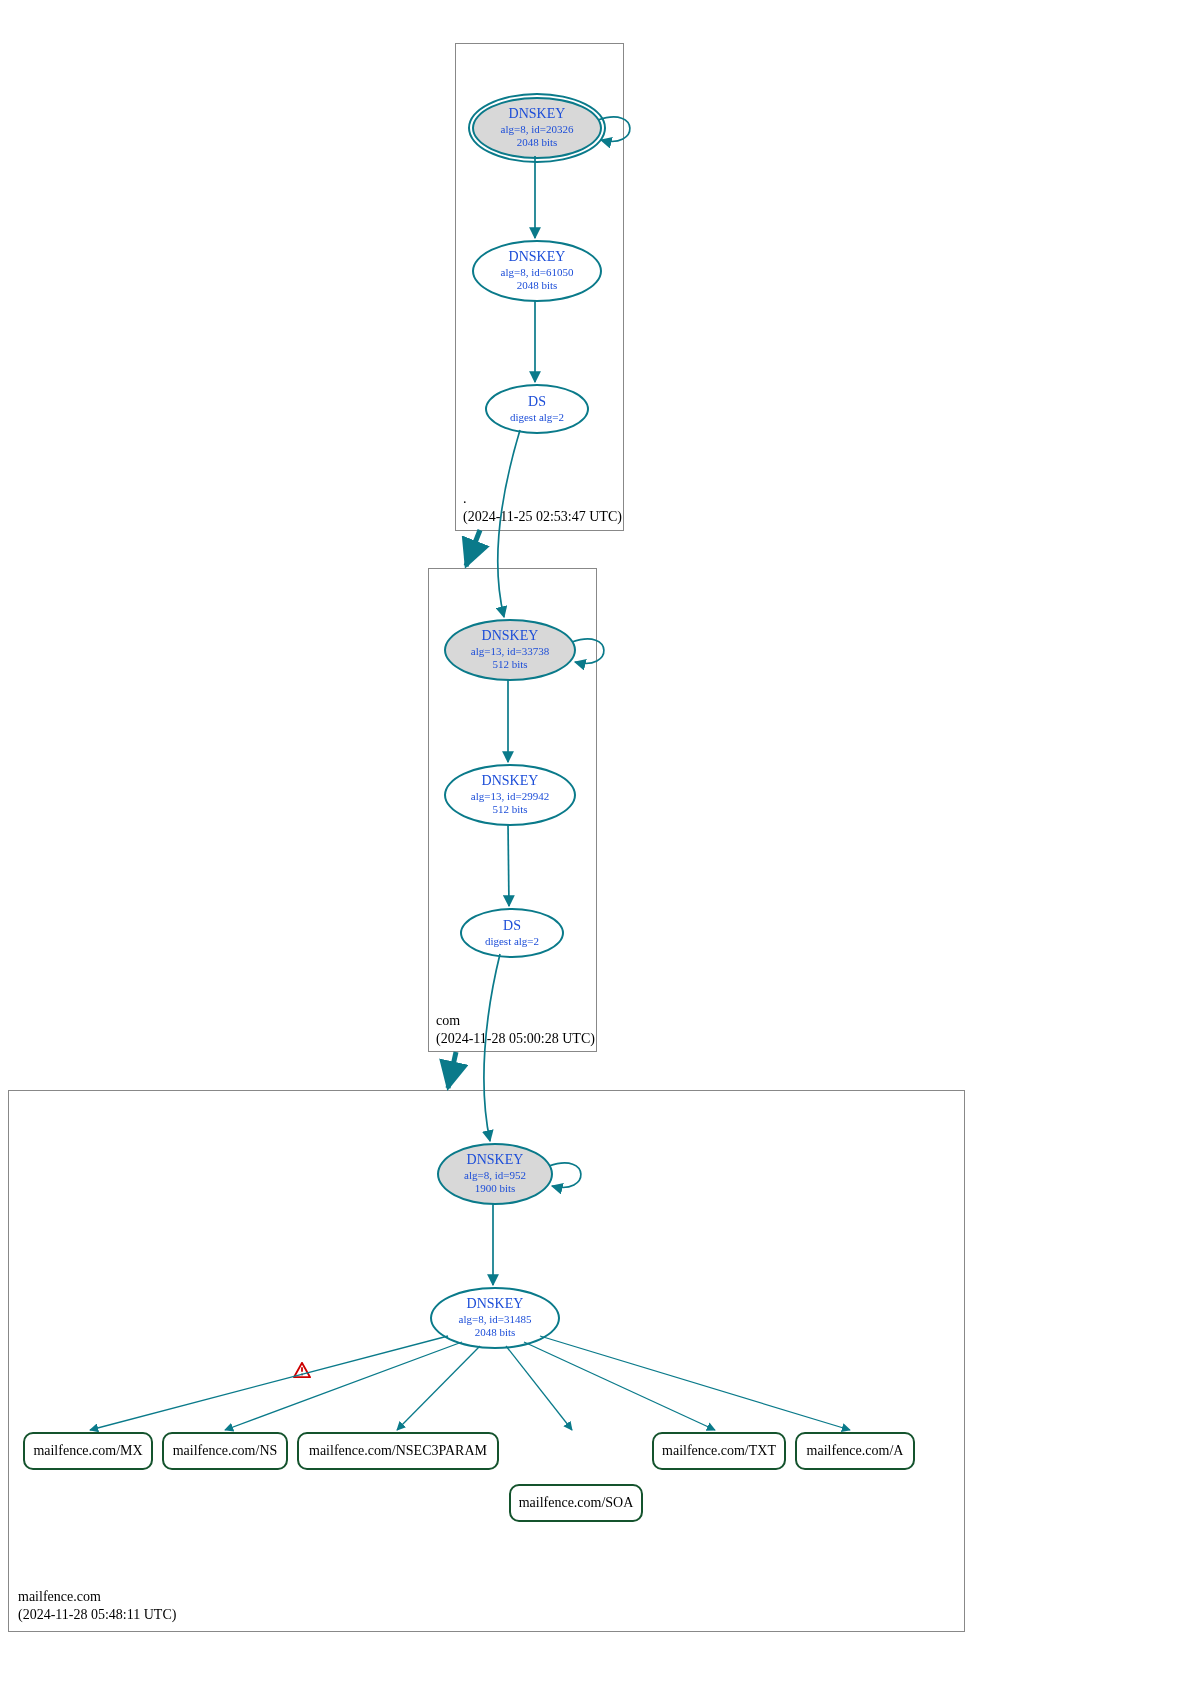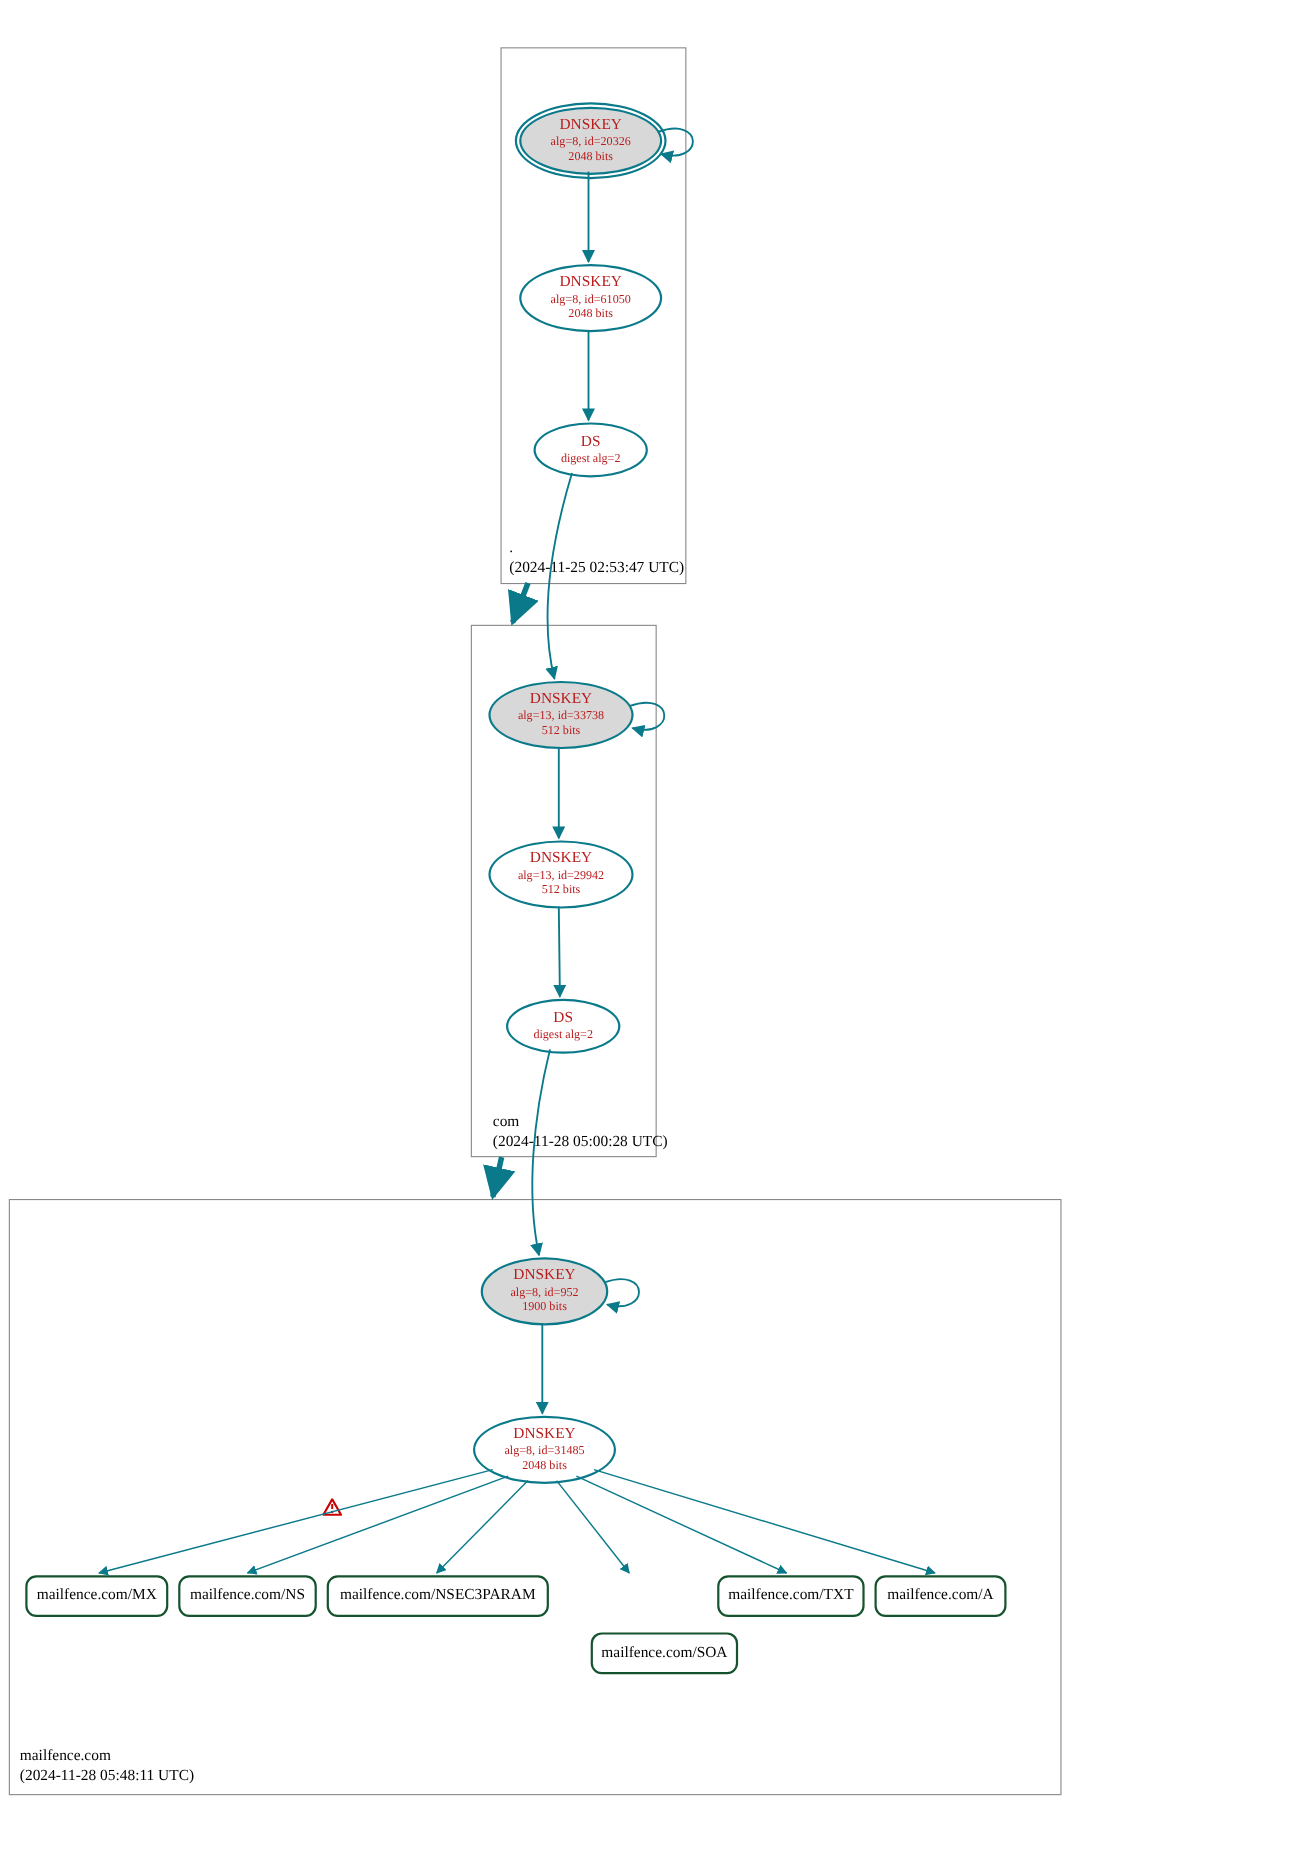"DNSKEY" .node { color: #b91c1c -> #1d4ed8 }
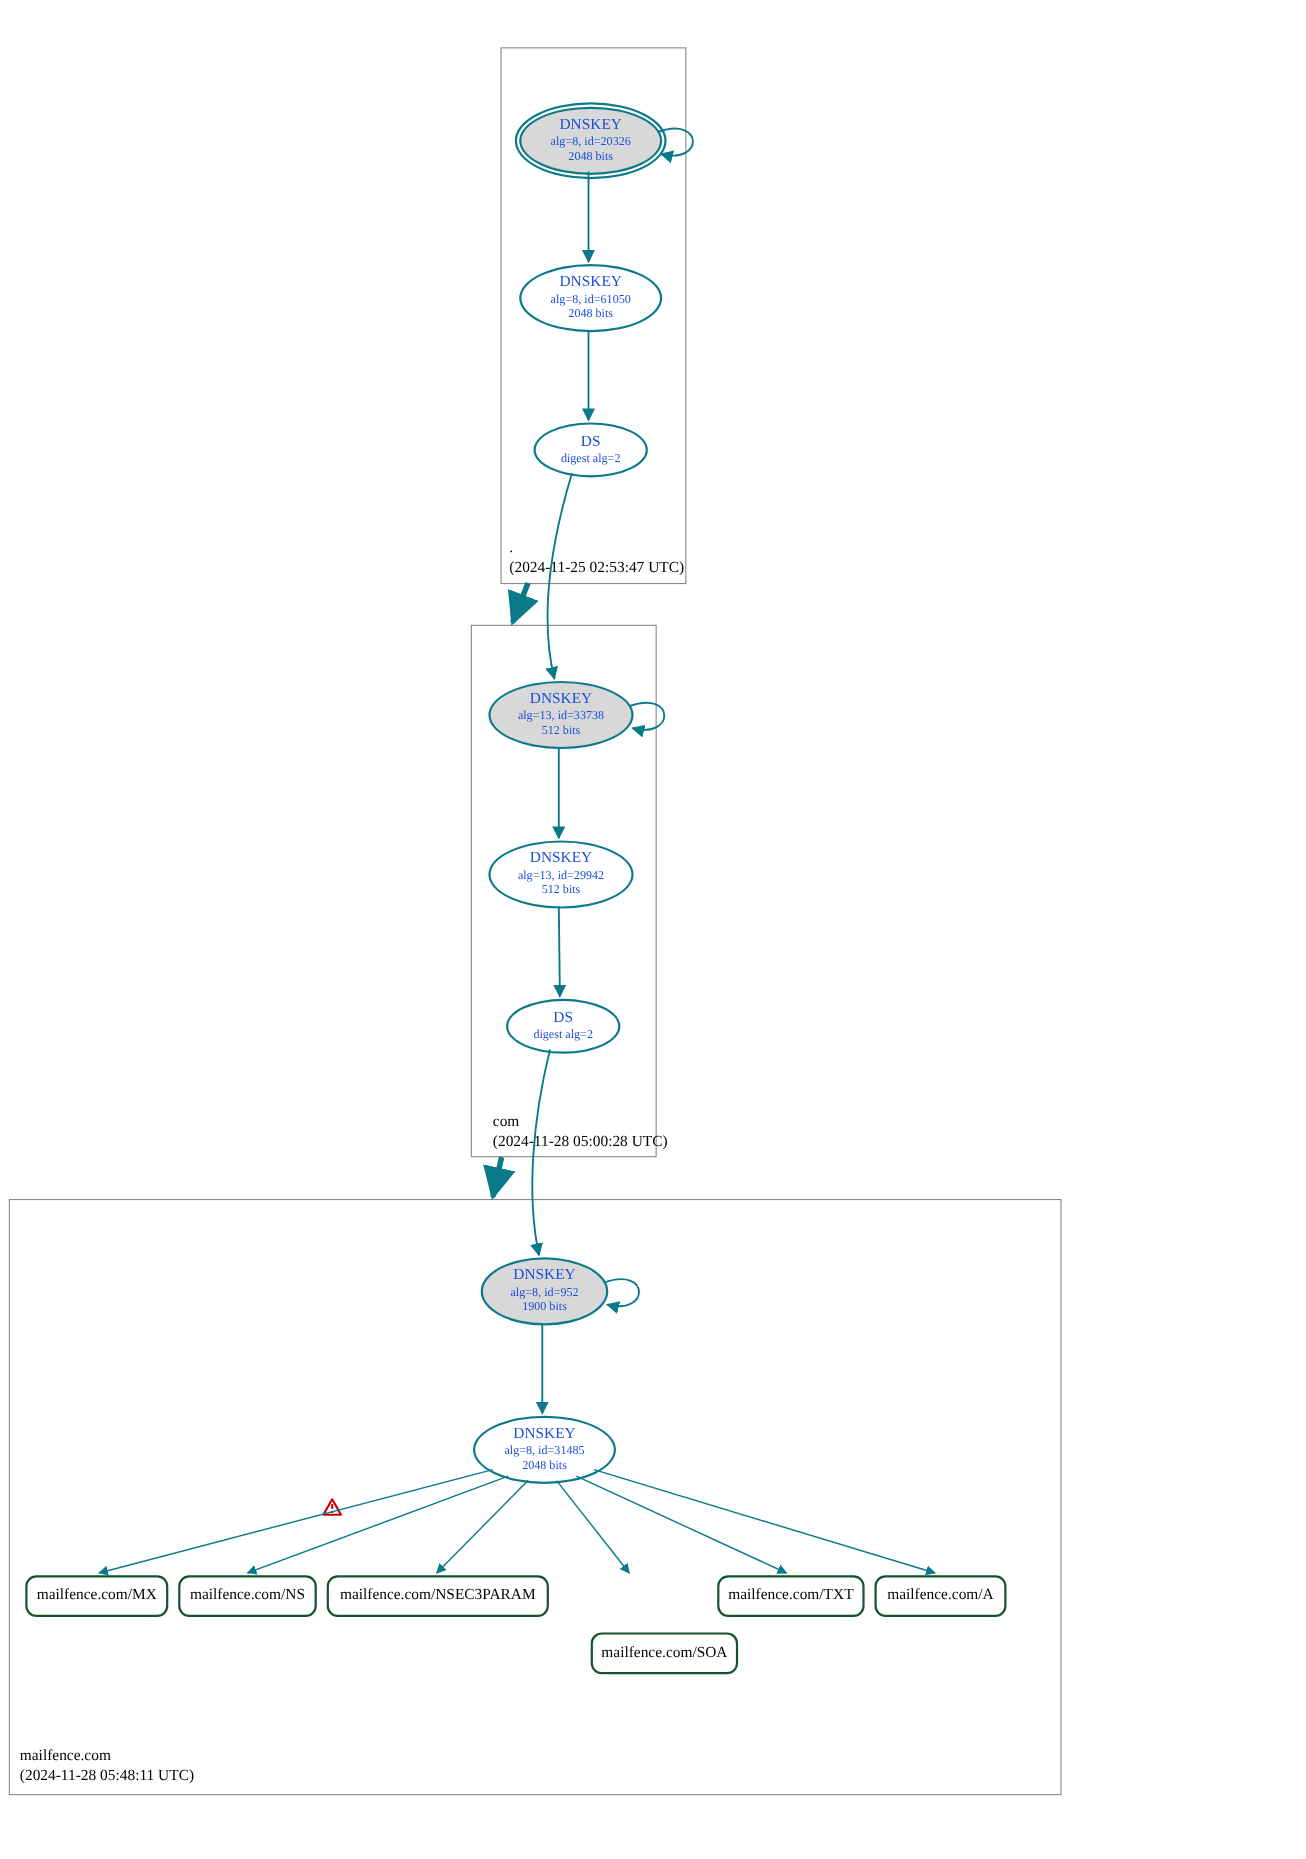"com" div.zone-label { left: 448px -> 436px }
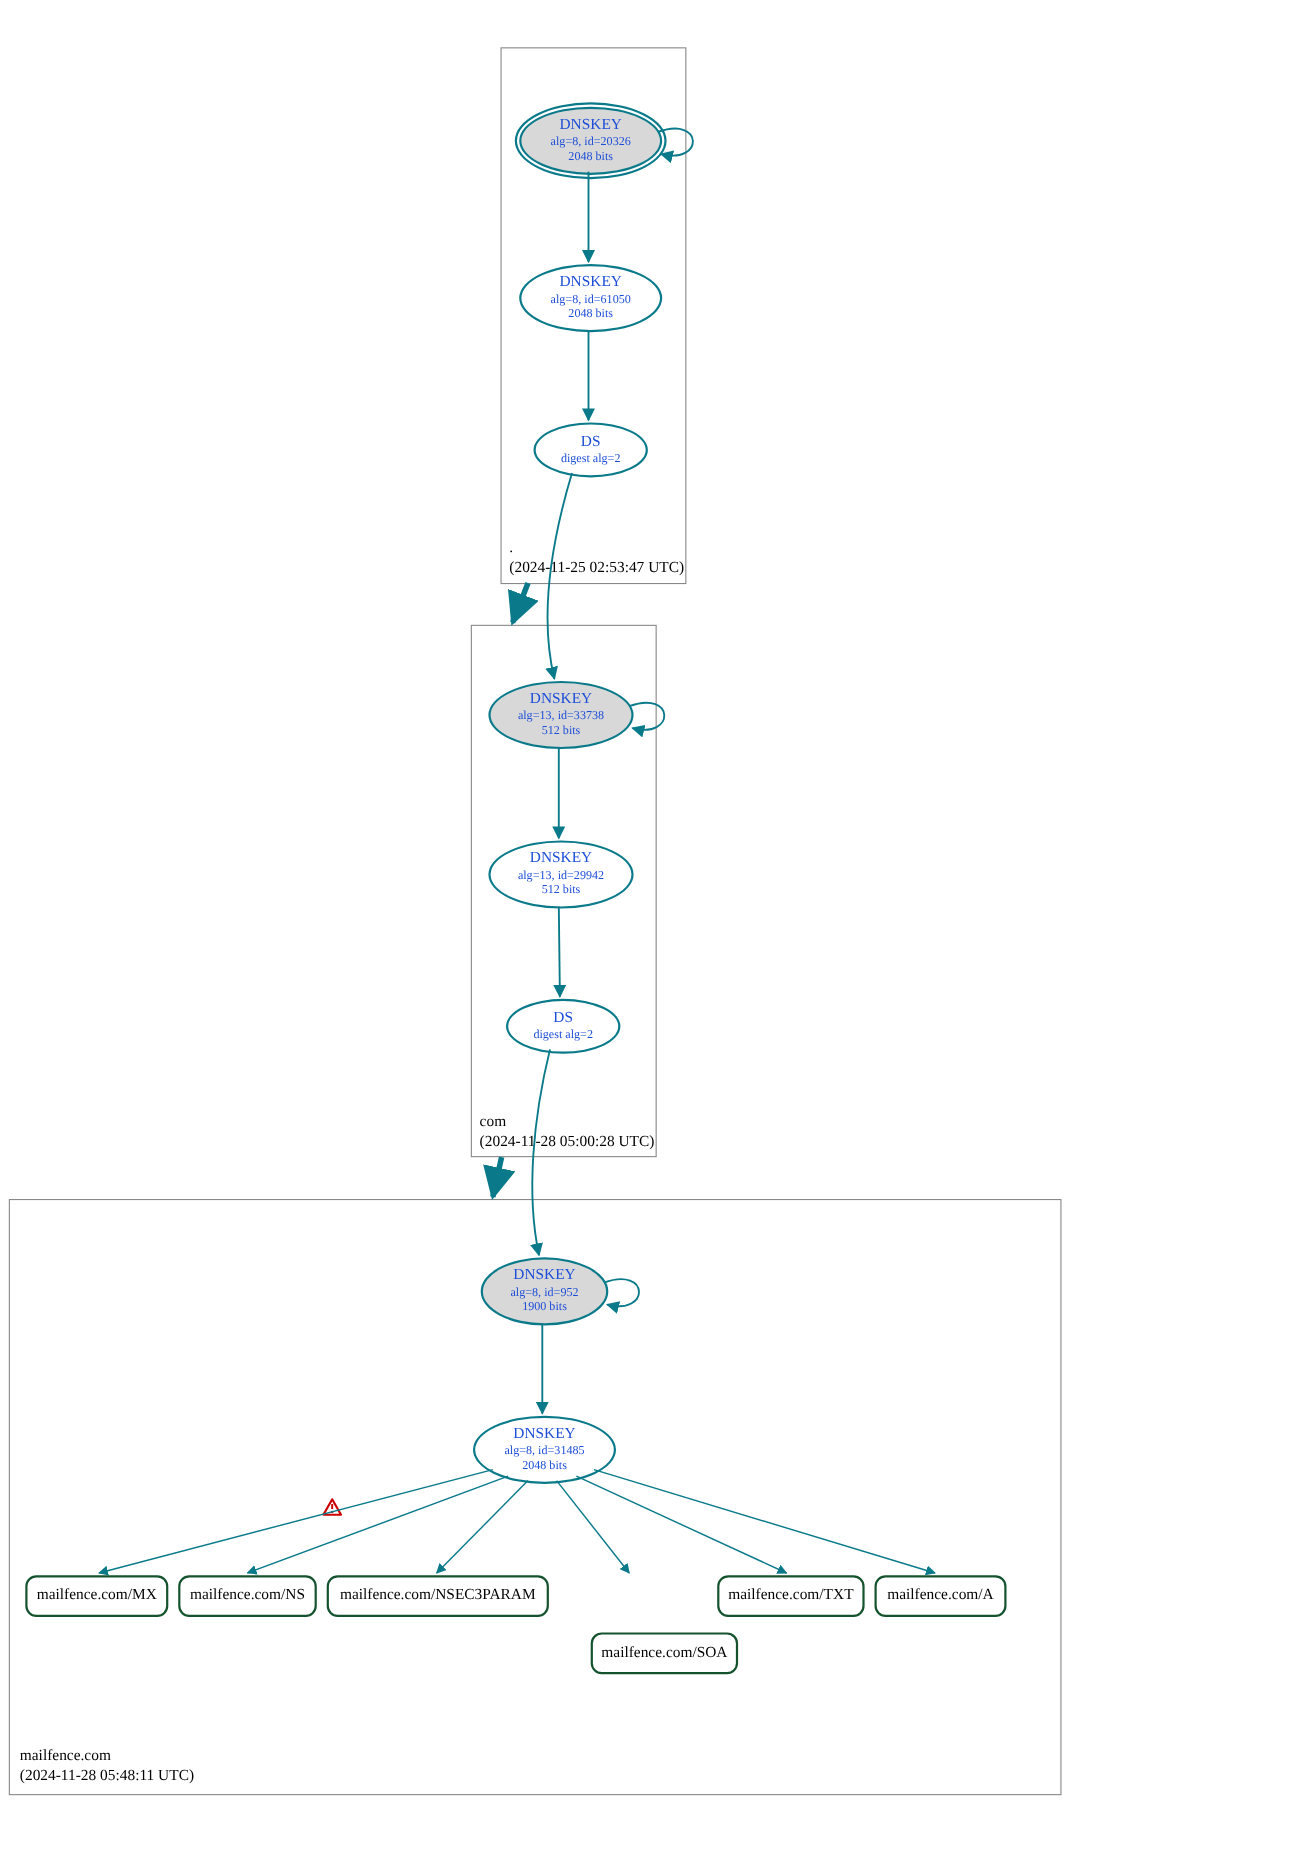"mailfence.com/SOA" div.record { margin-left: 28px -> none }
